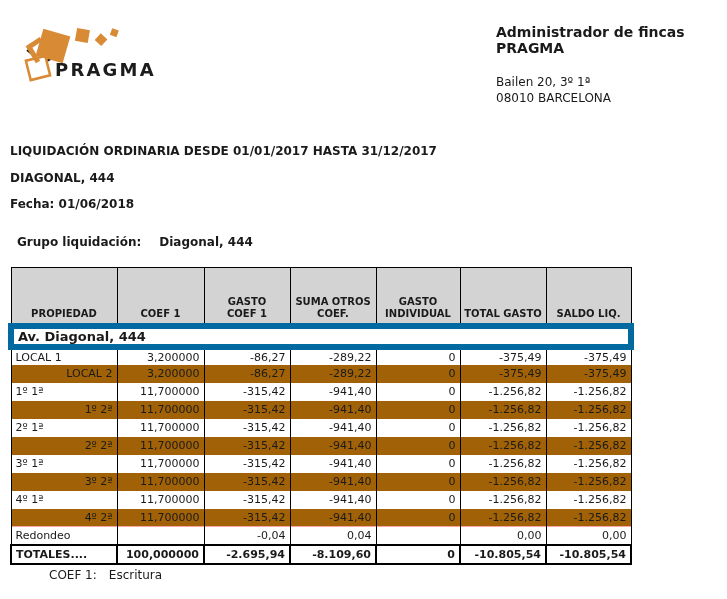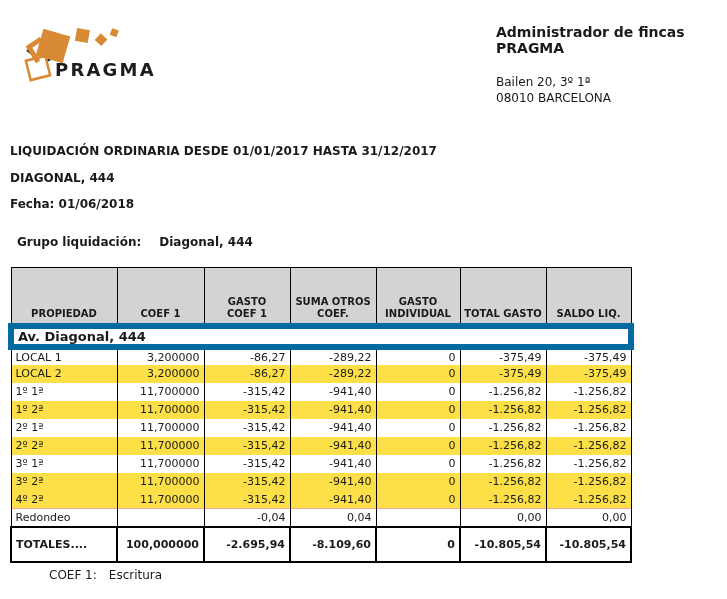"LOCAL 2" table.liq tr.alt td { background: #fde047 -> #a16207; text-align: none -> right }
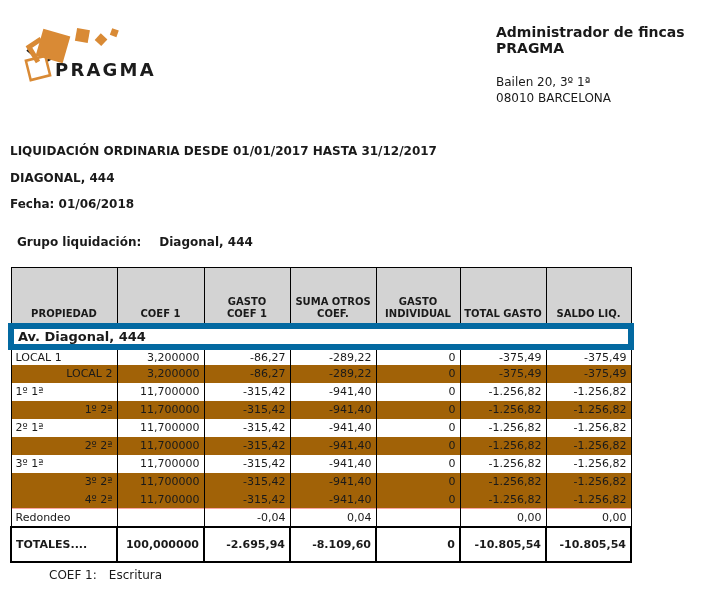"4º 1ª" tr { html: none -> <tr> <td>4º 1ª</td> <td>11,700000</td> <td>-315,42</td> <td>-941,40</td> <td>0</td> <td>-1.256,82</td> <td>-1.256,82</td> </tr> }
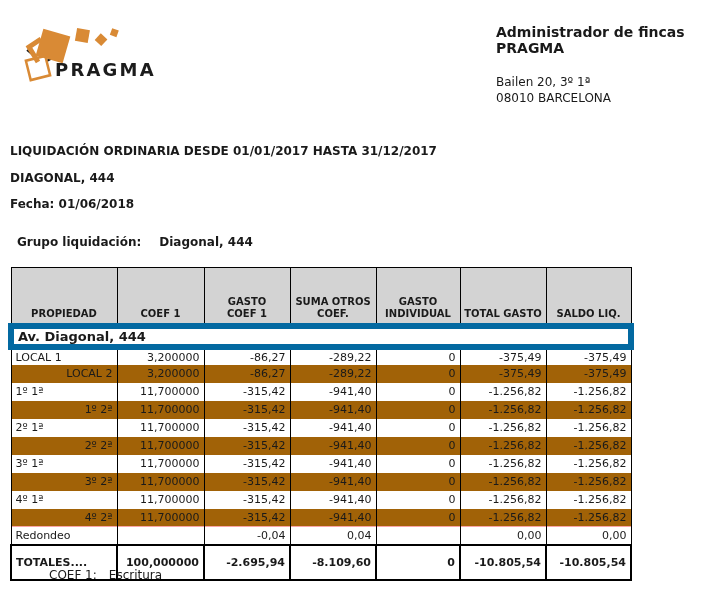"TOTALES...." table.liq tr.totals-row td { height: 35px -> 19px }
